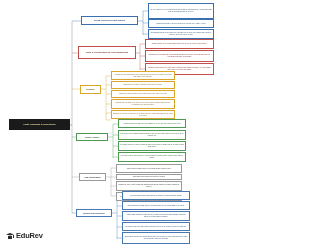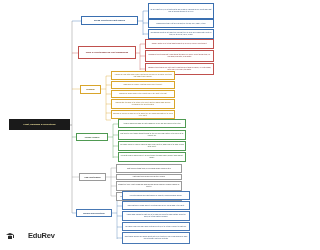"EduRev" .logo { gap: 14px -> 2px }
